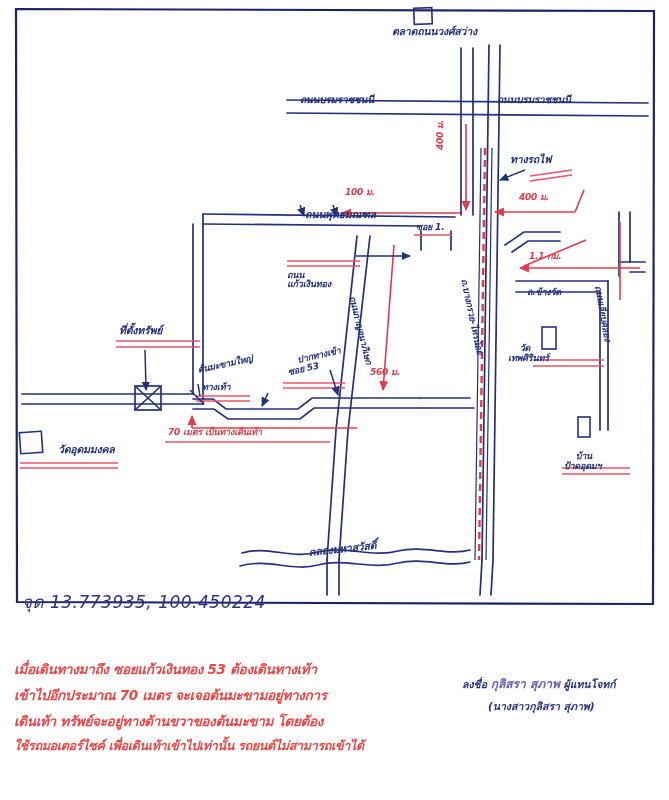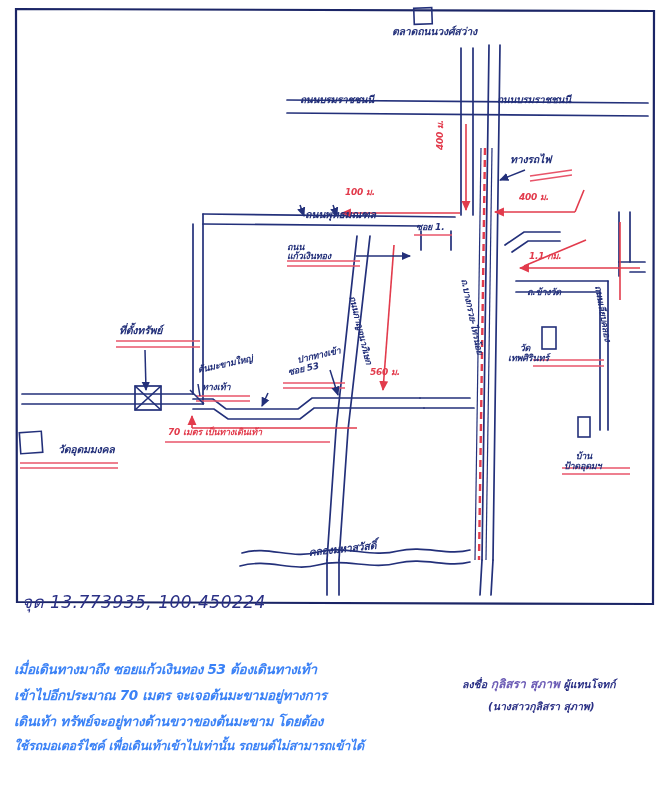"ถนน" div { margin-top: none -> 28px }
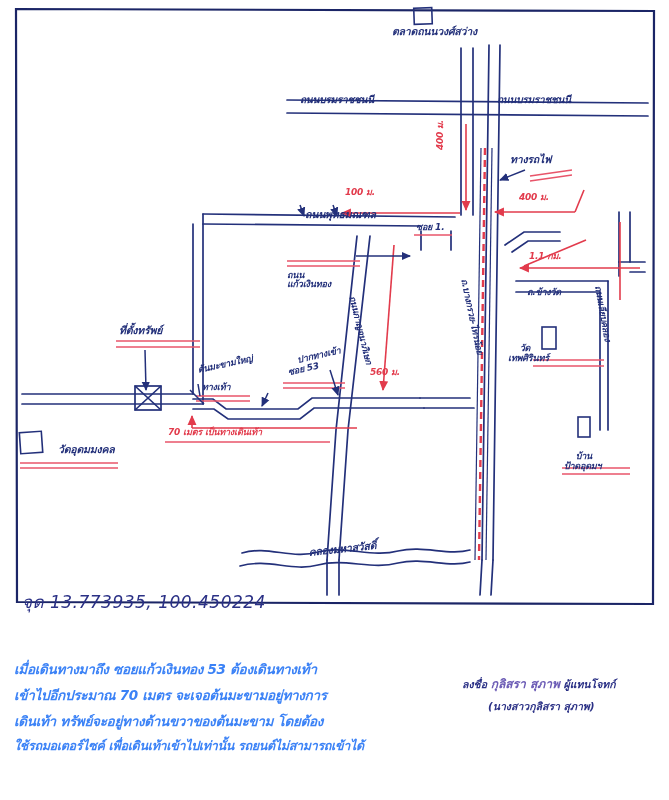"เมื่อเดินทางมาถึง ซอยแก้วเงินทอง 53" .fline { color: #3b82f6 -> #ef4444 }
